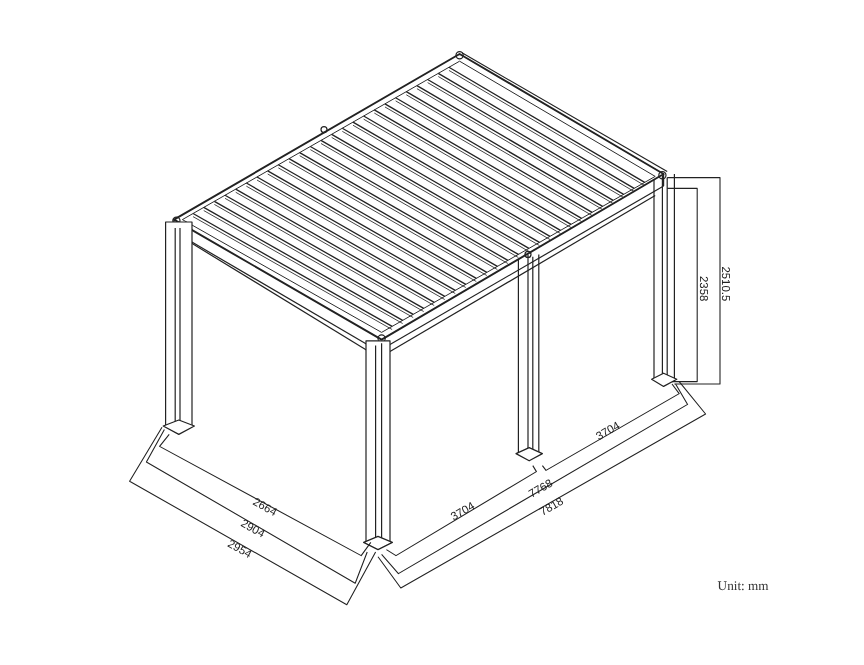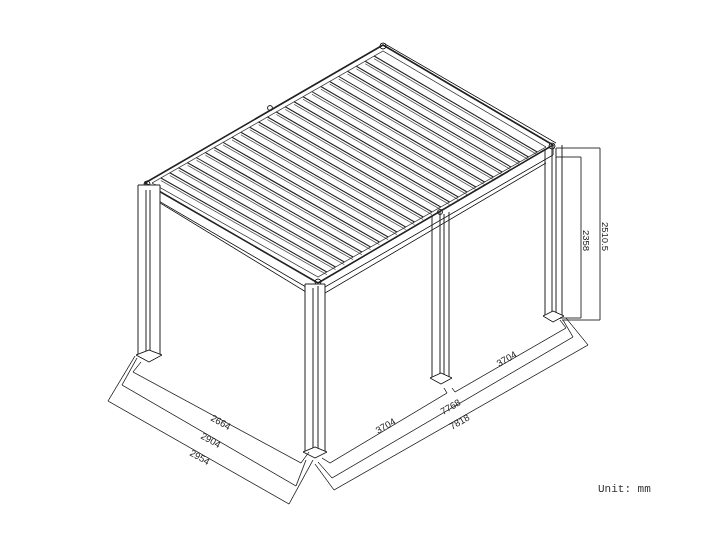"Unit: mm" .unit-label { font-family: Liberation Mono, monospace -> Liberation Serif, serif }
